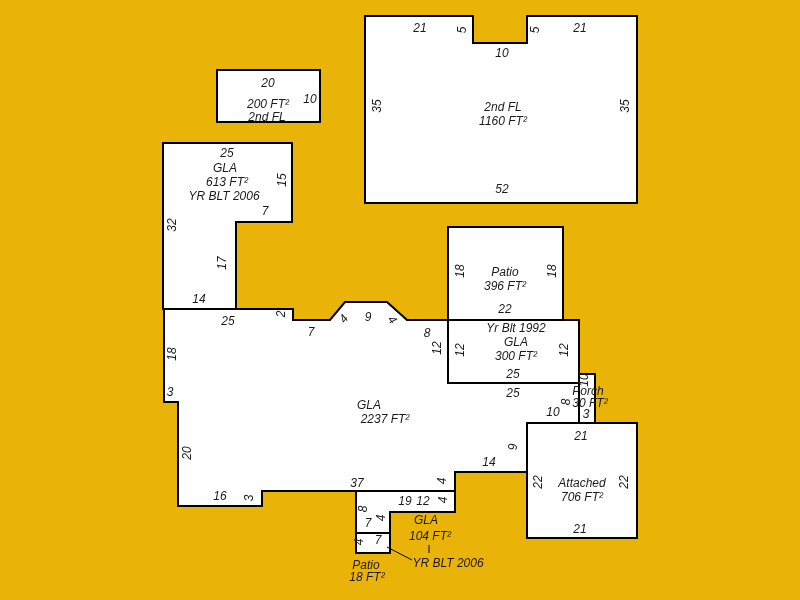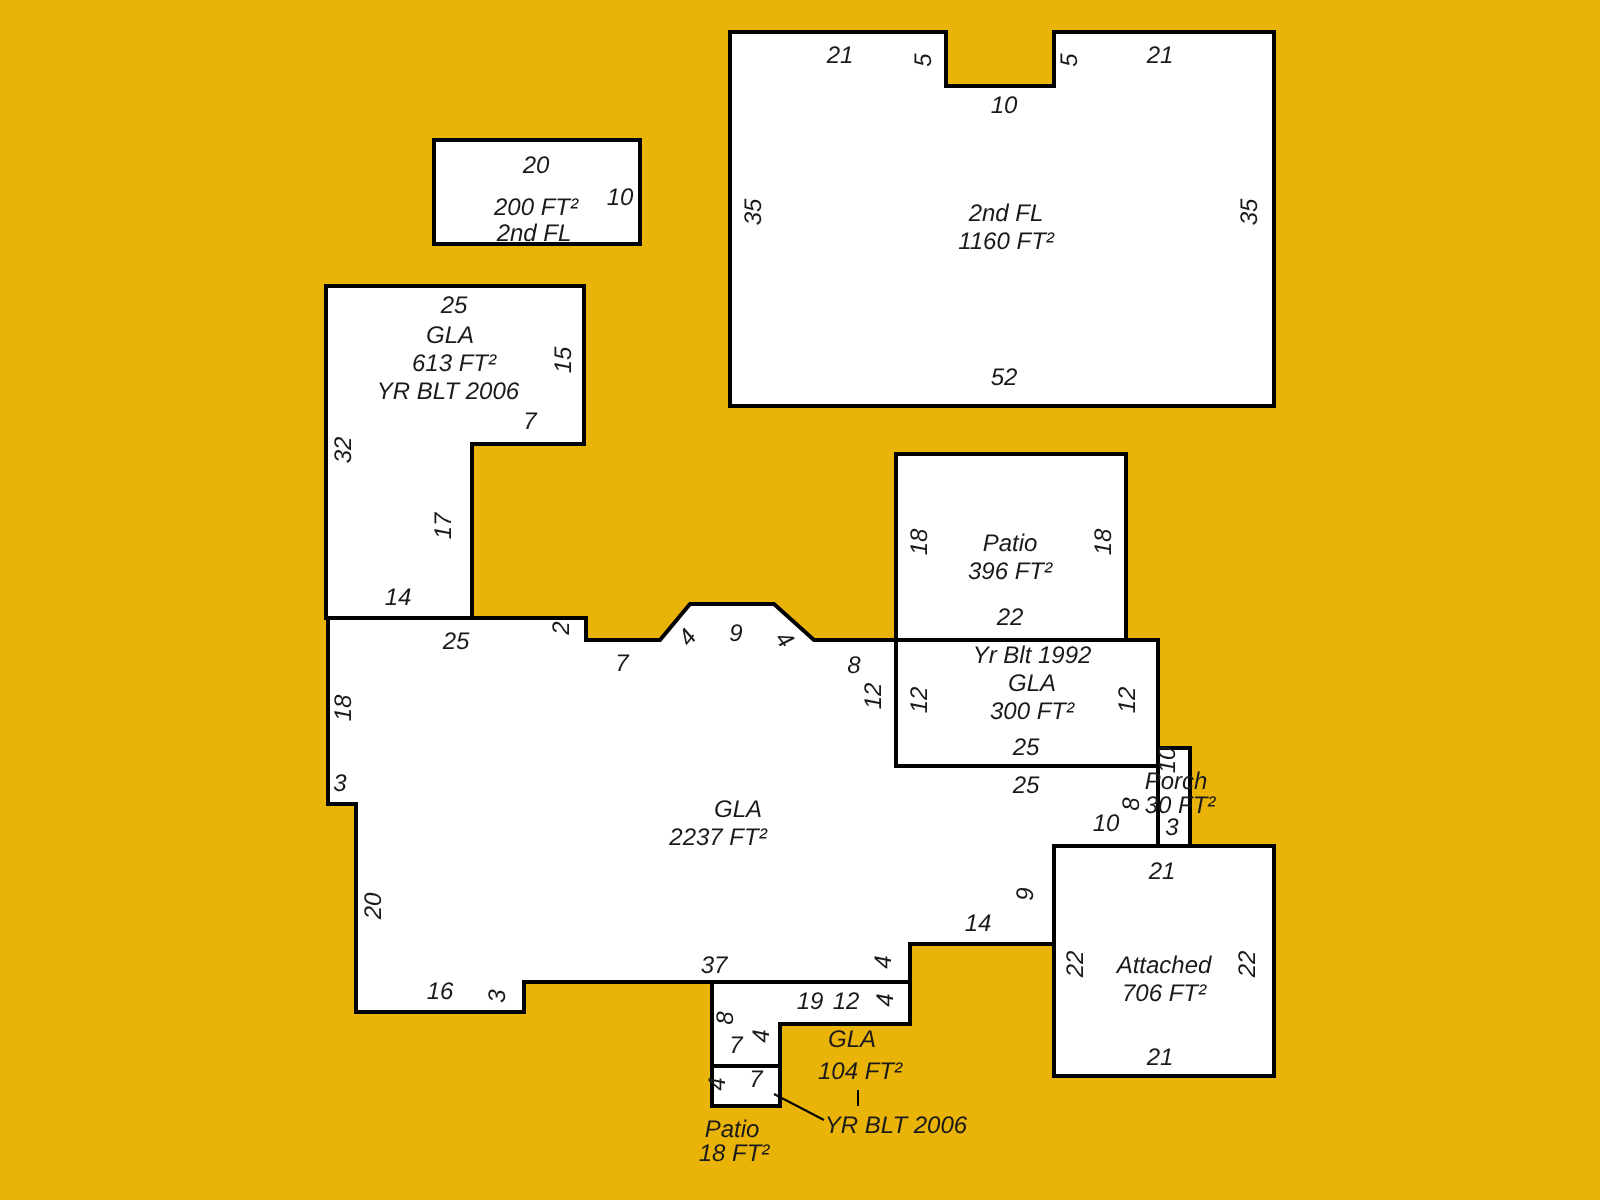"2237 FT²" span.lbl { left: 359px -> 385px }
